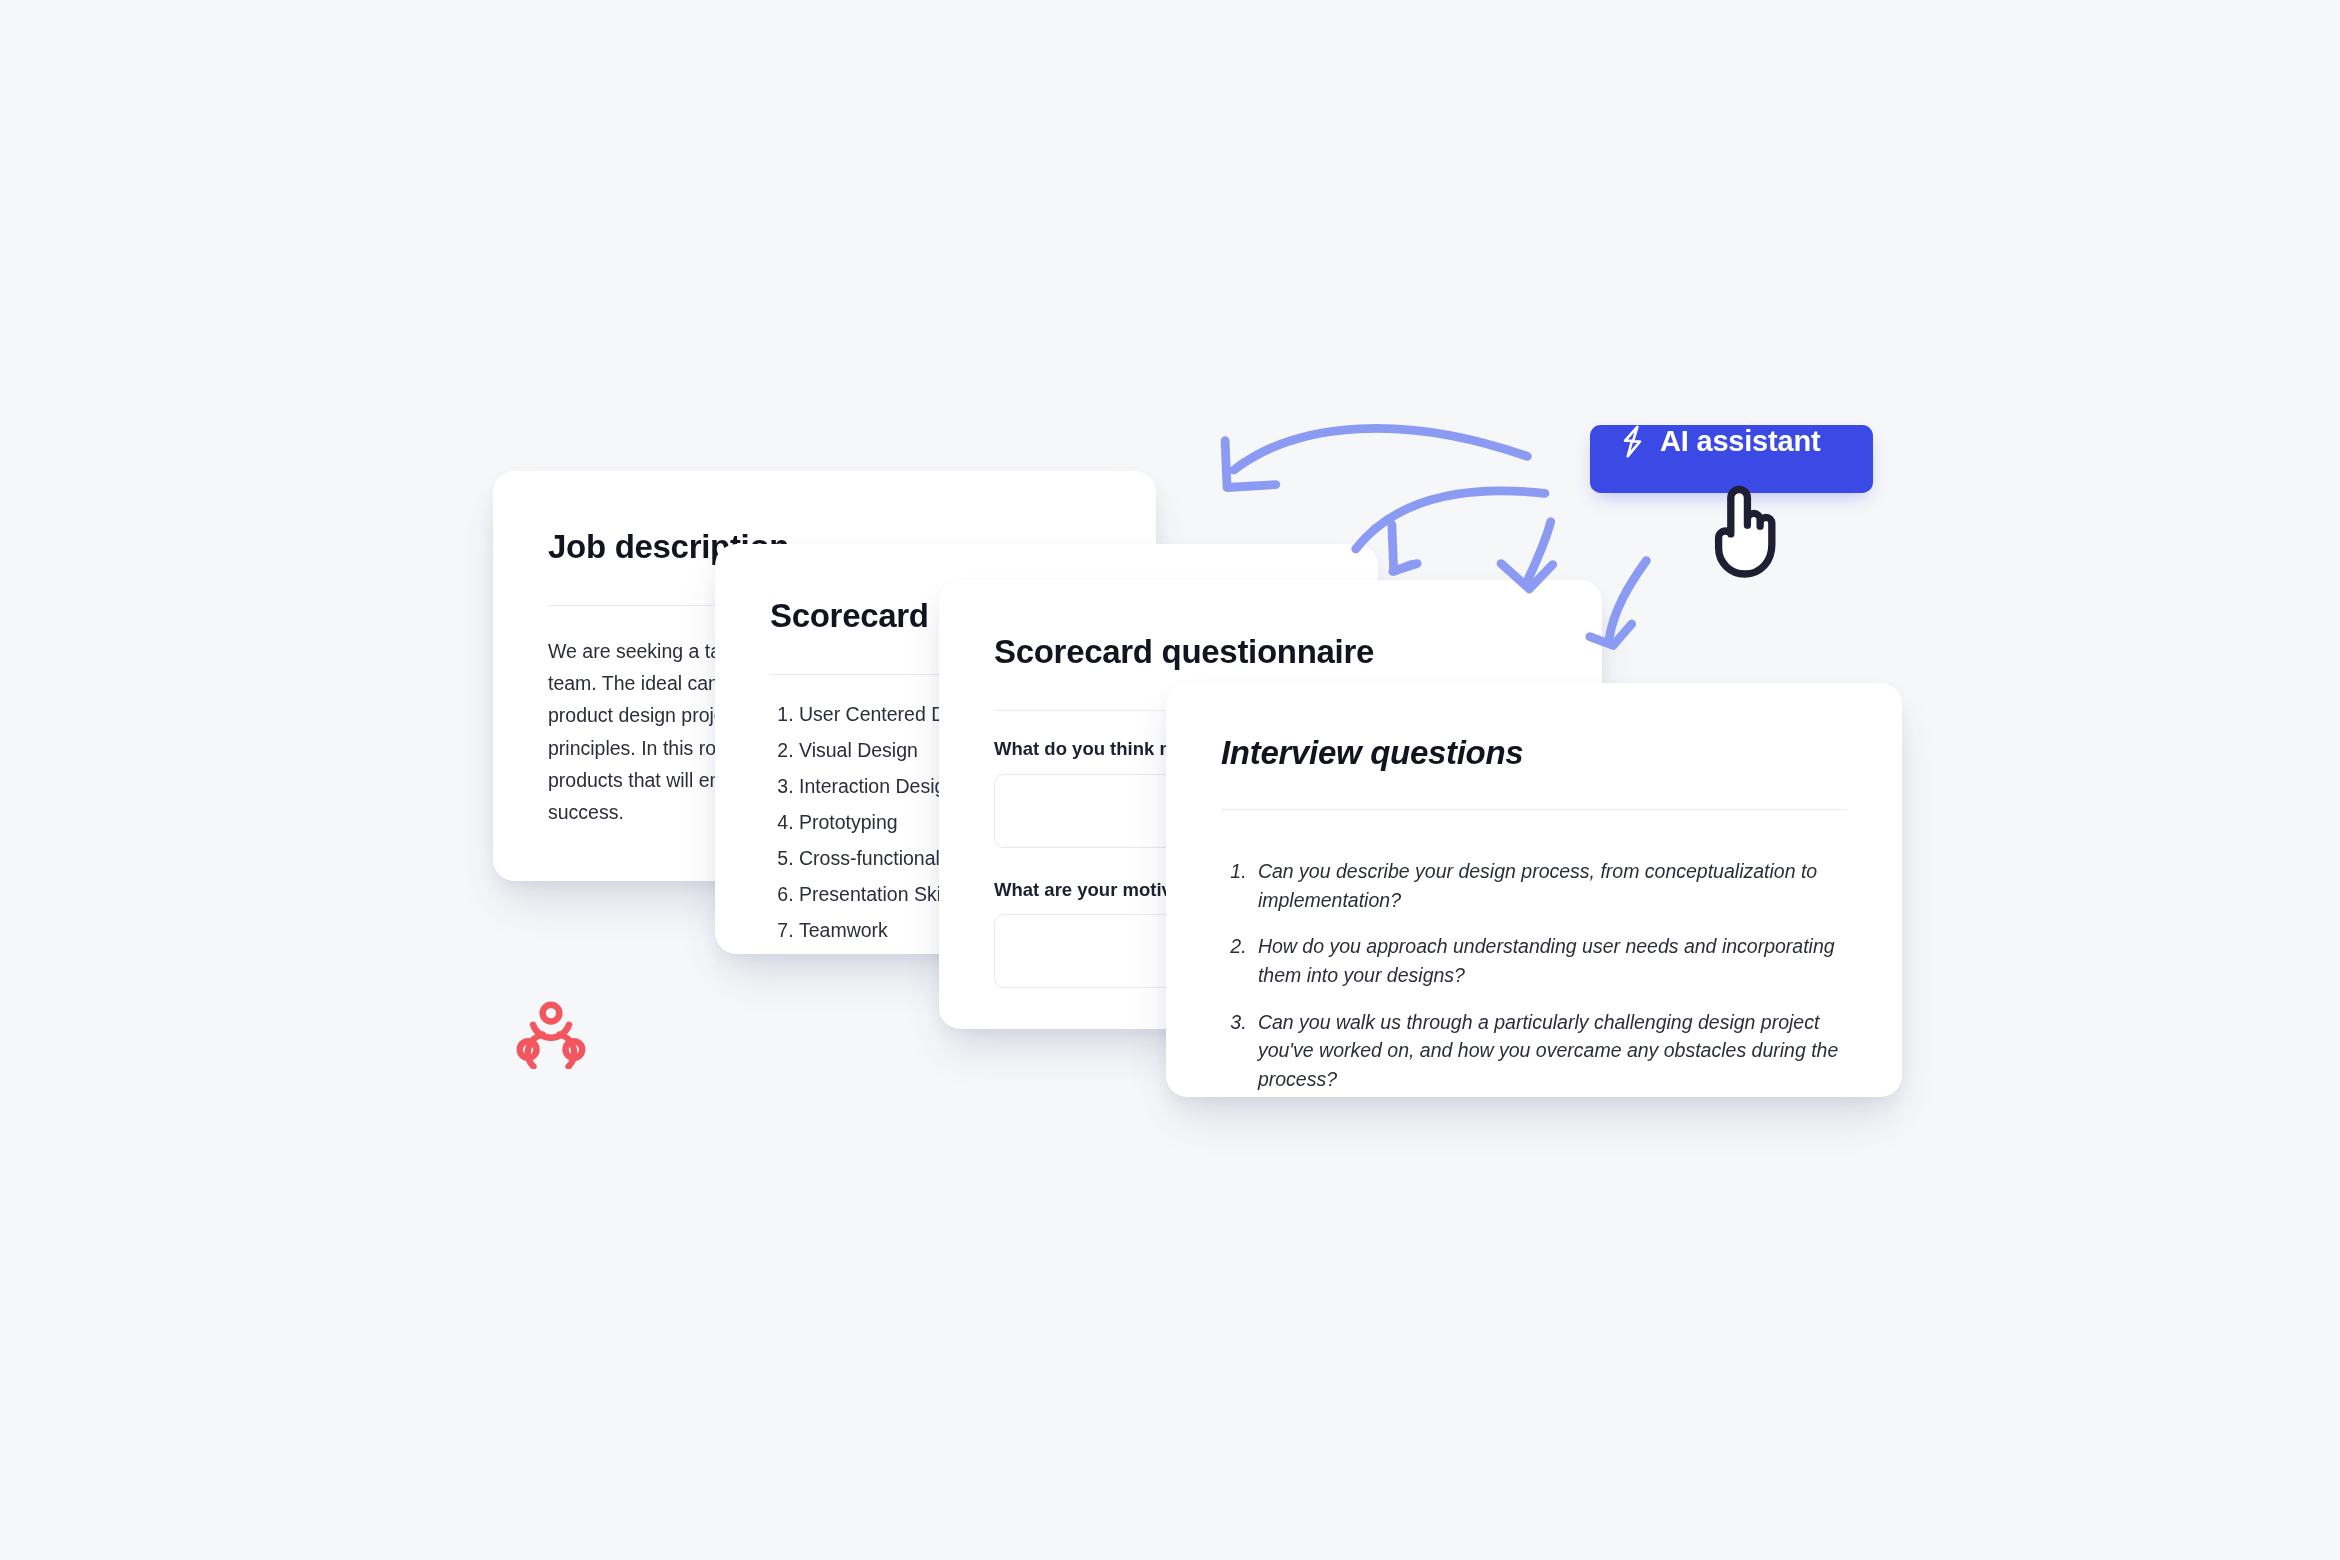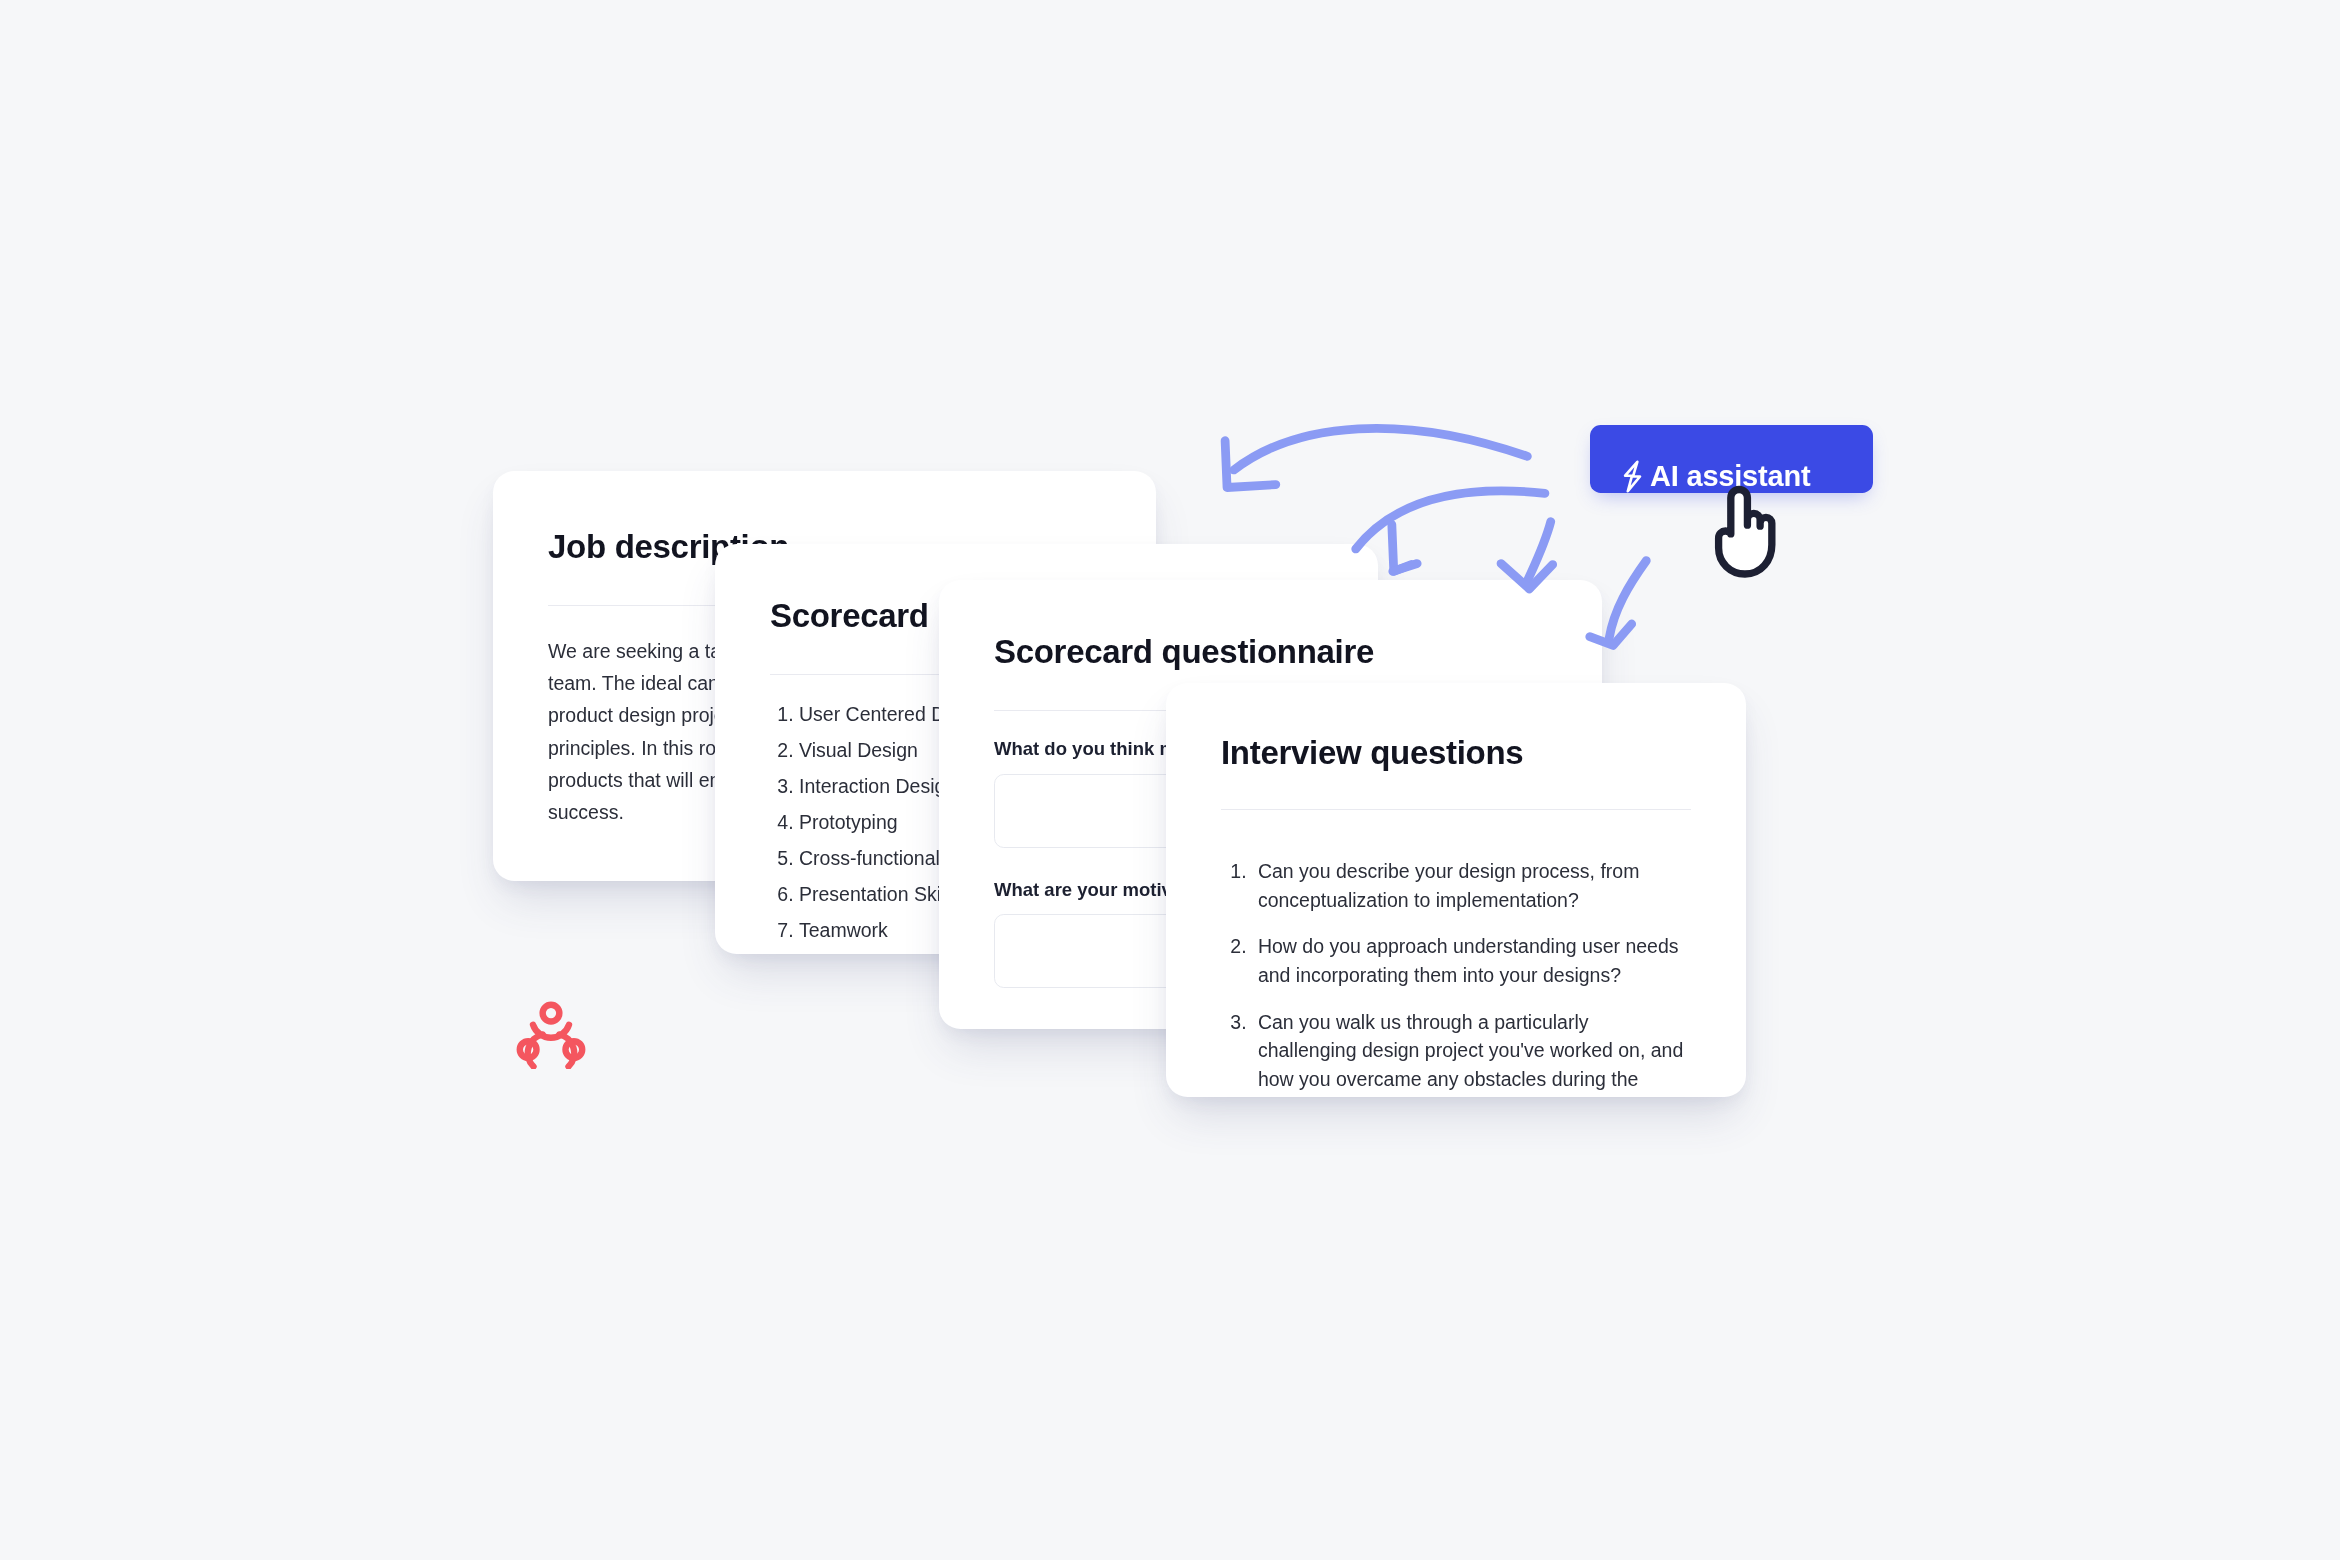"AI assistant" #ai-assistant-button { align-items: flex-end -> flex-start; gap: 2px -> 12px }
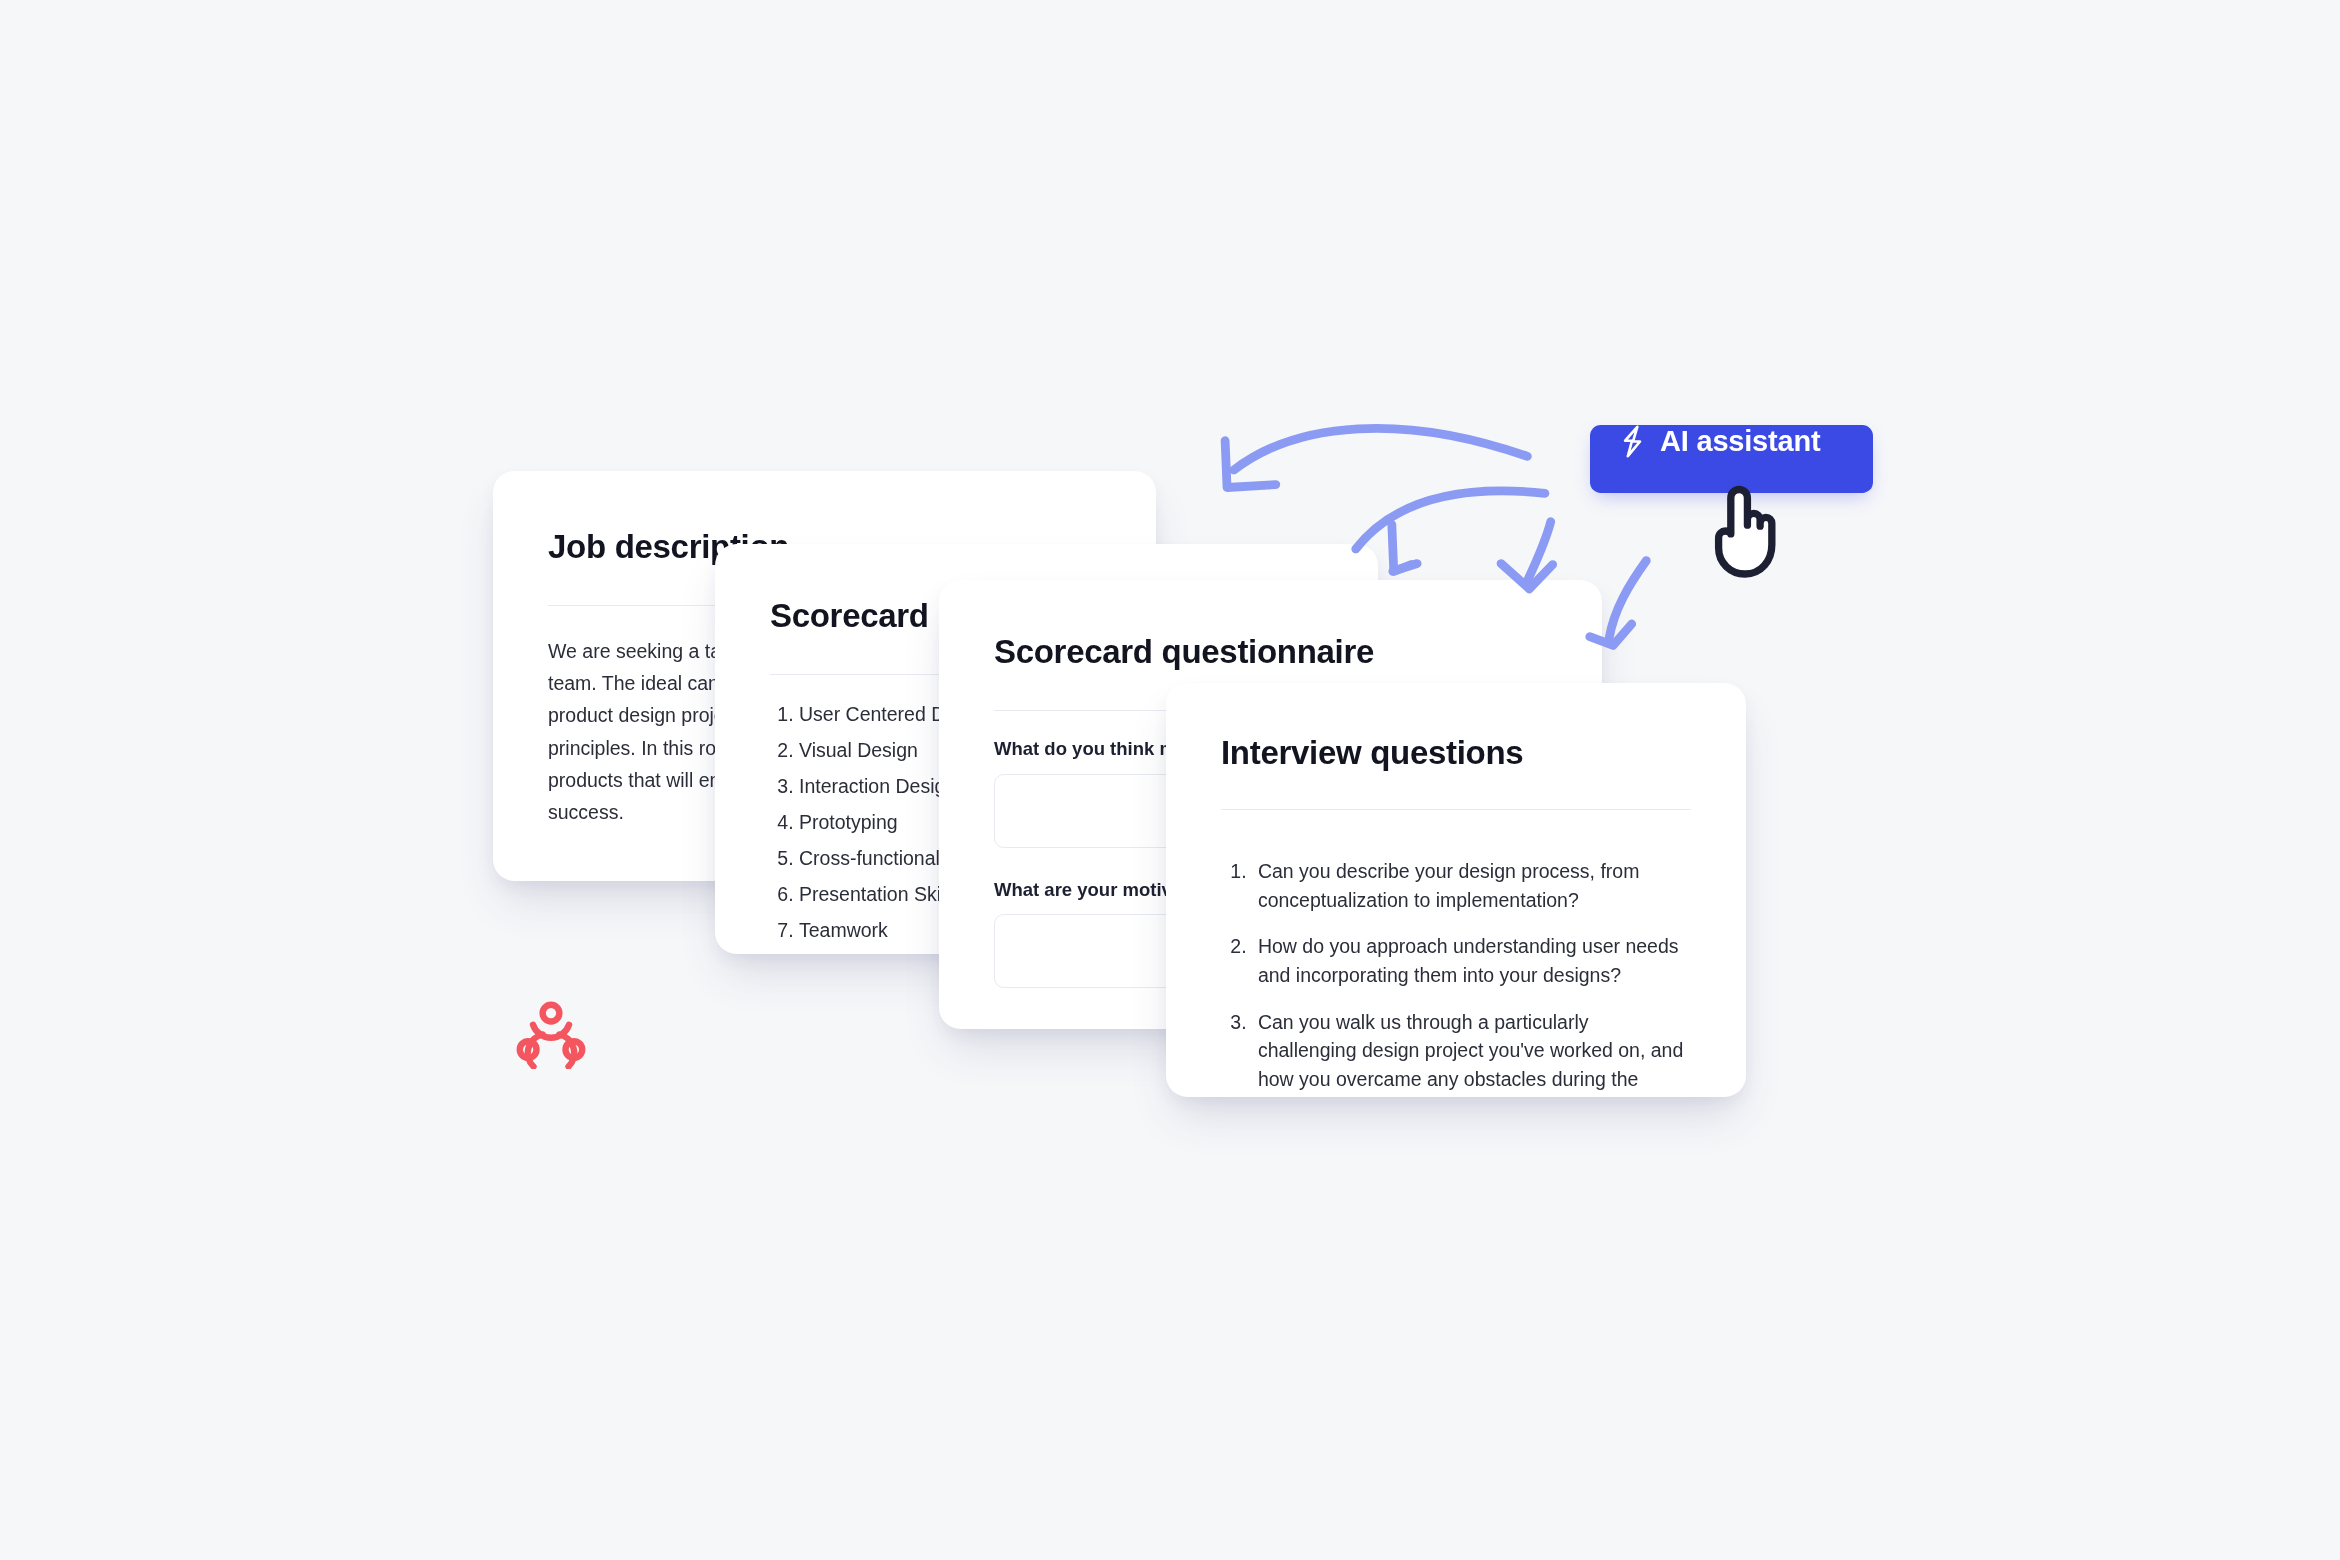"Interview questions" #card-interview { font-style: none -> italic; width: 580px -> 736px }
